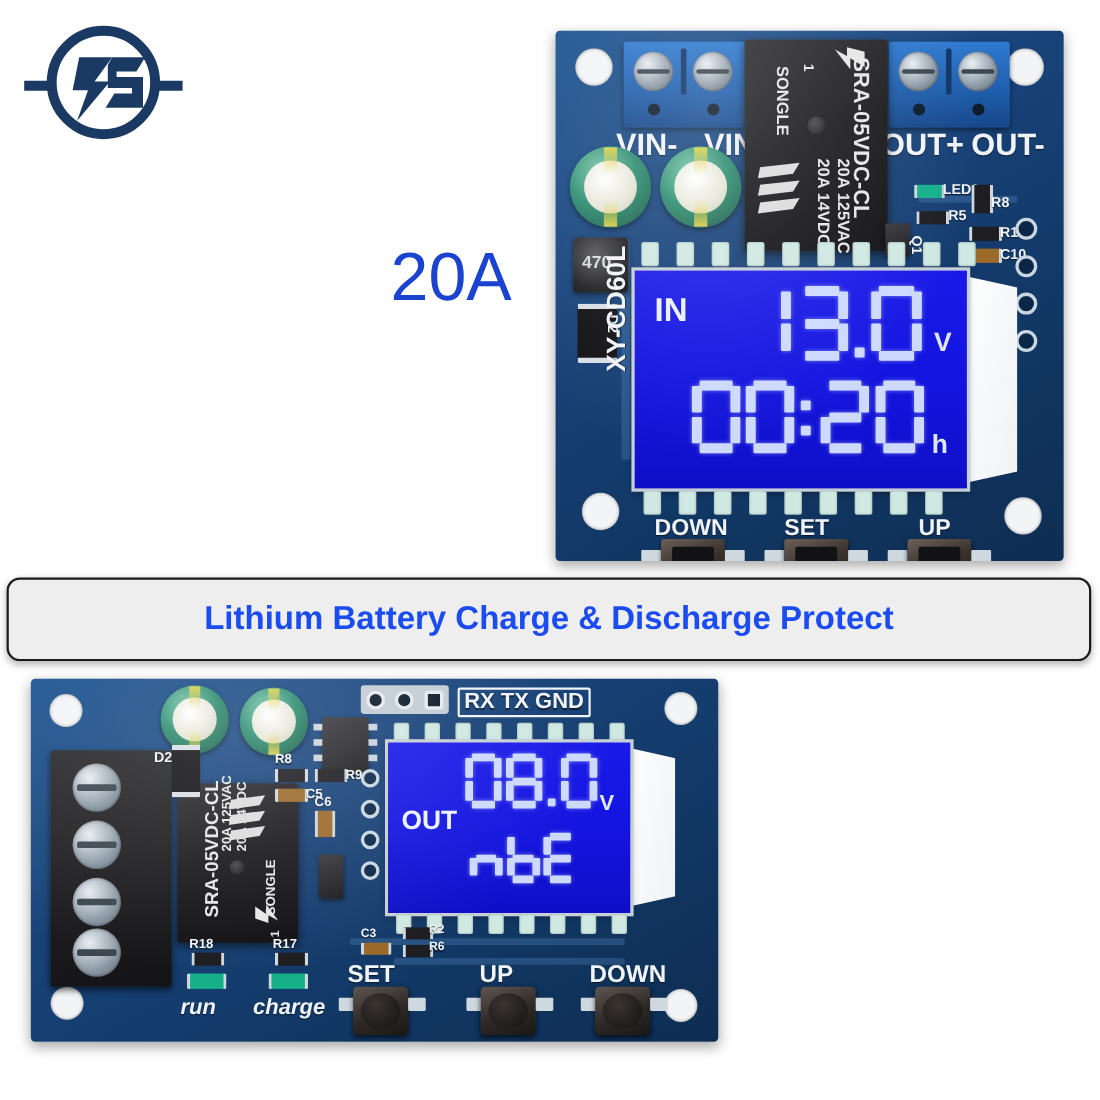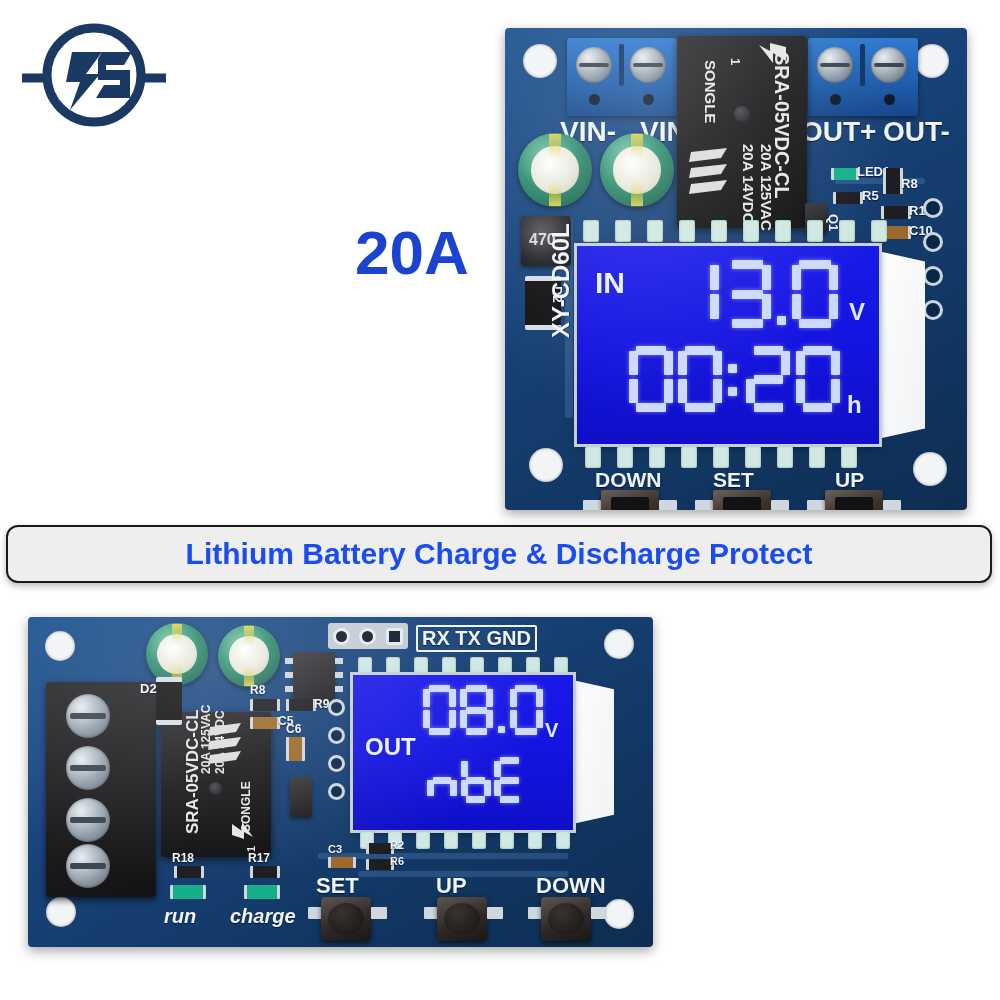"20A" .amp-badge { font-weight: bold -> normal }
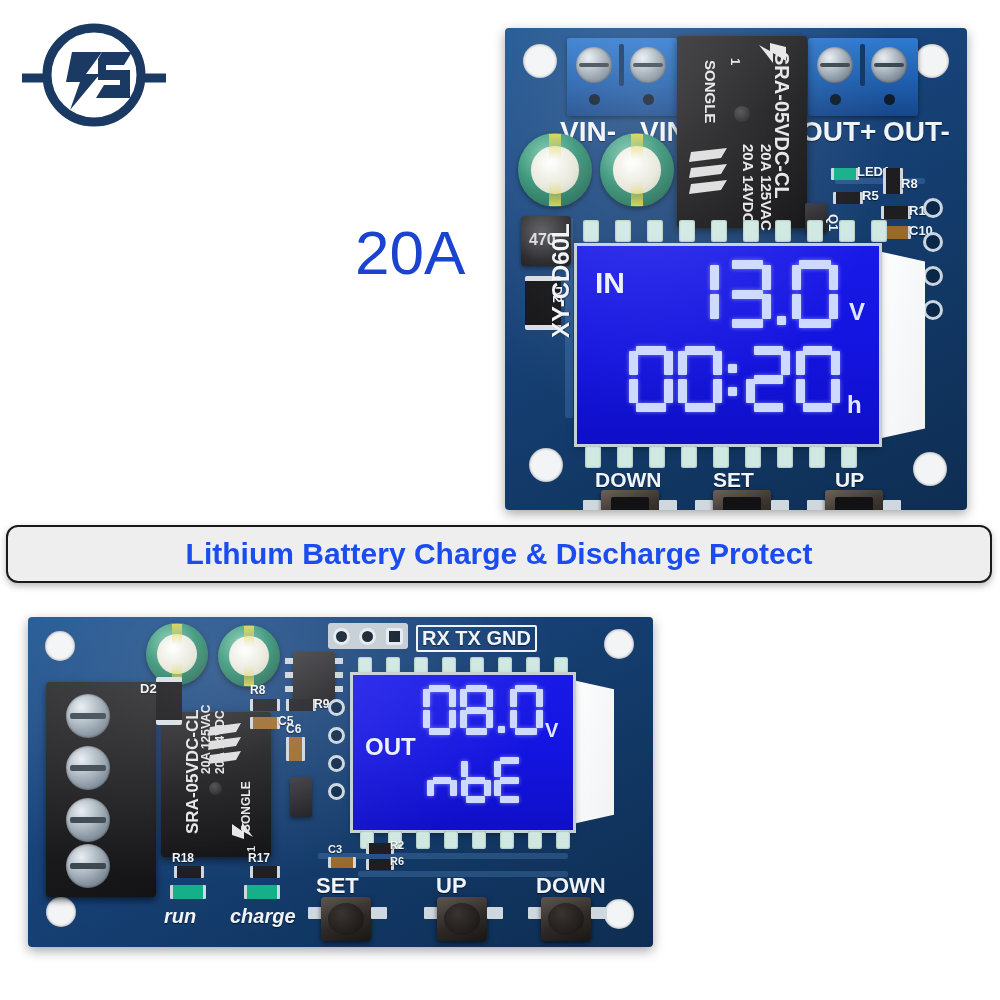"Lithium Battery Charge & Discharge" .banner { height: 58px -> 76px }
